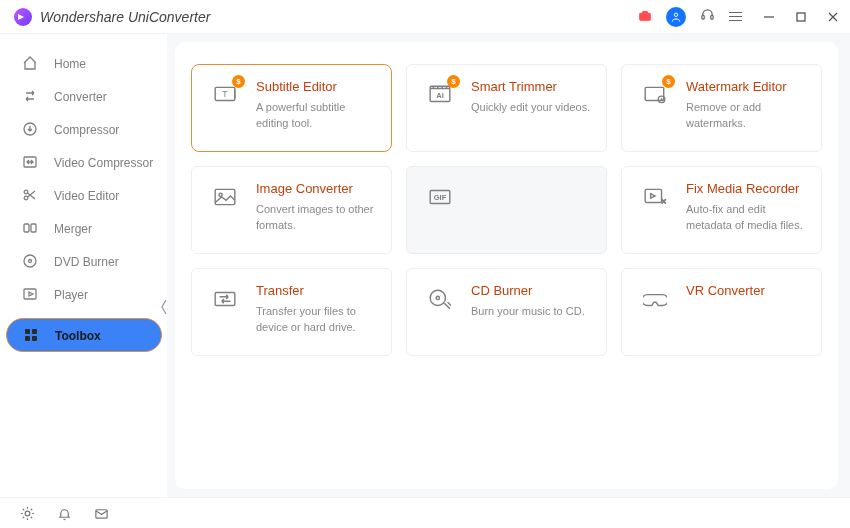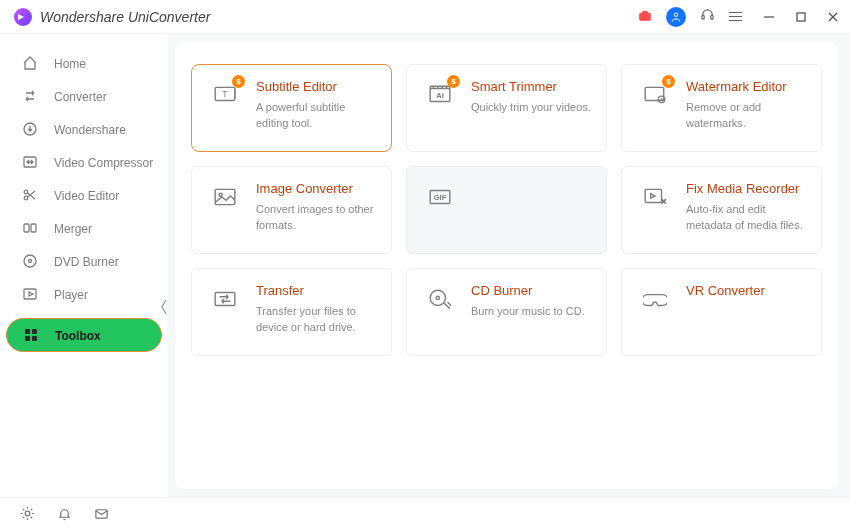"Quickly trim your videos." div.card-desc { text: trim -> edit }
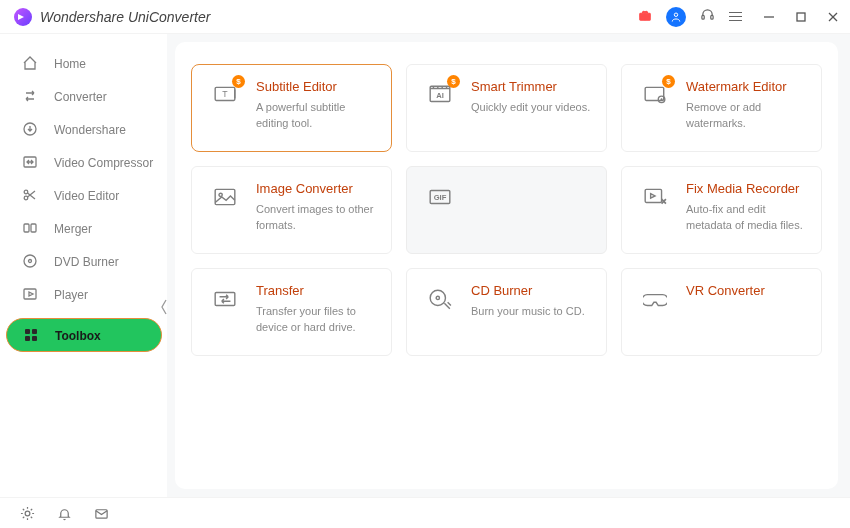"Wondershare" span { text: Wondershare -> Compressor }
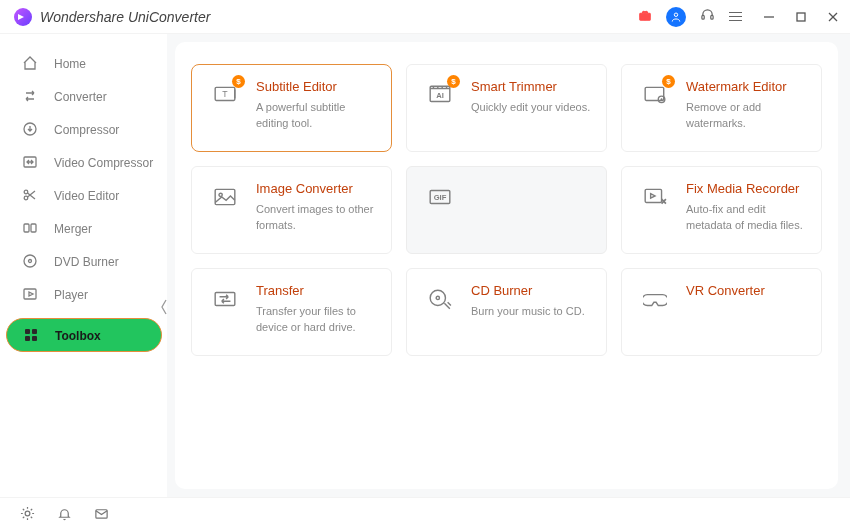"Toolbox" .side-item.active { background: #22c55e -> #3b82f6 }
